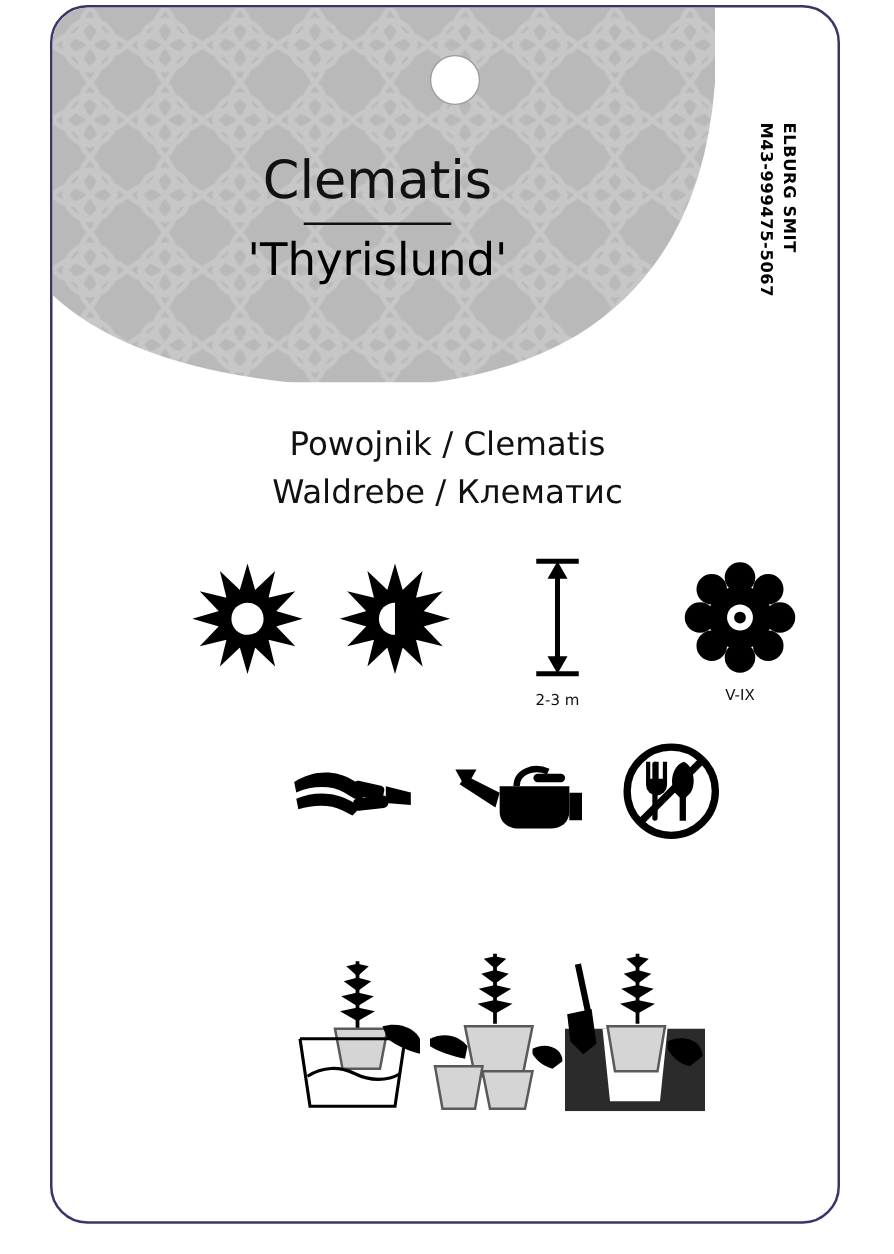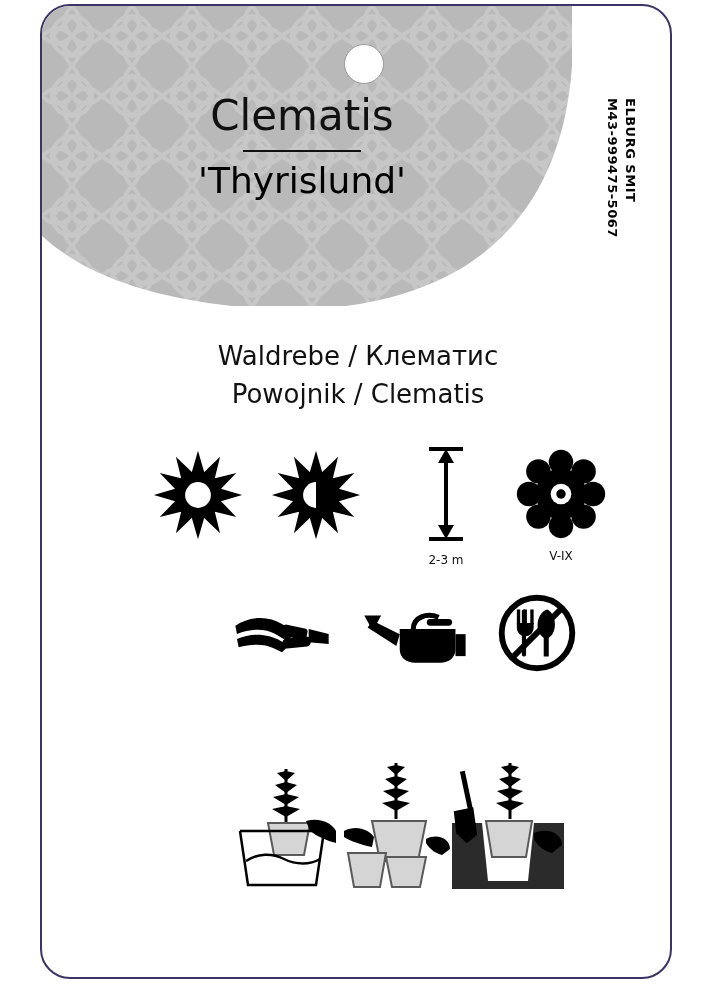"Clematis" .title-block { top: 88px -> 116px }
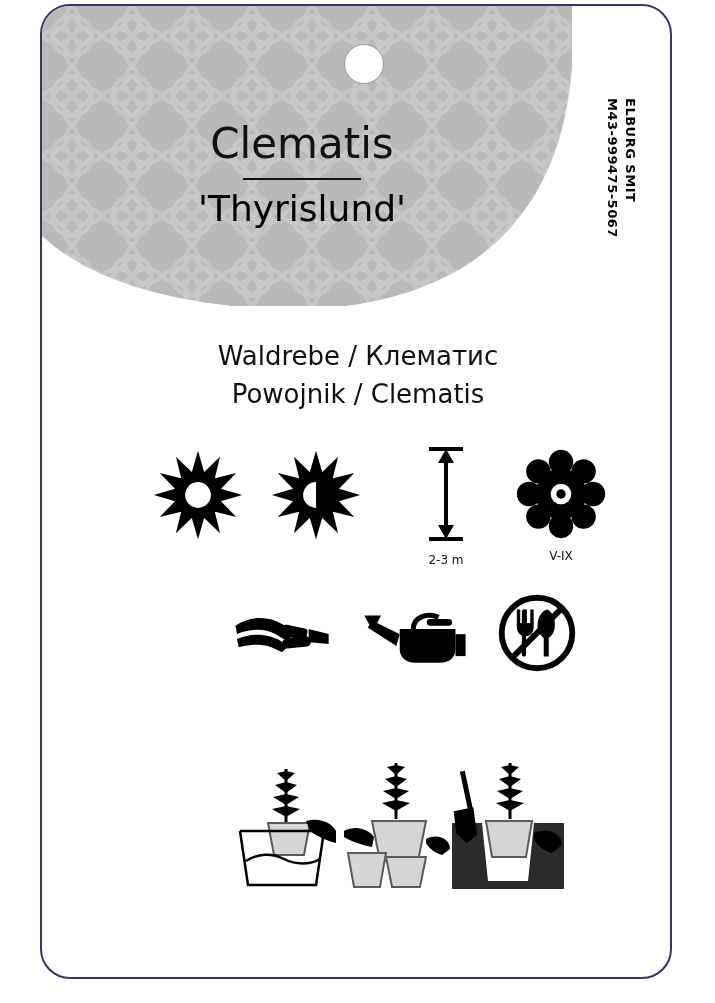"Waldrebe / Клематис" div { order: before "Powojnik / Clematis" -> after "Powojnik / Clematis" }
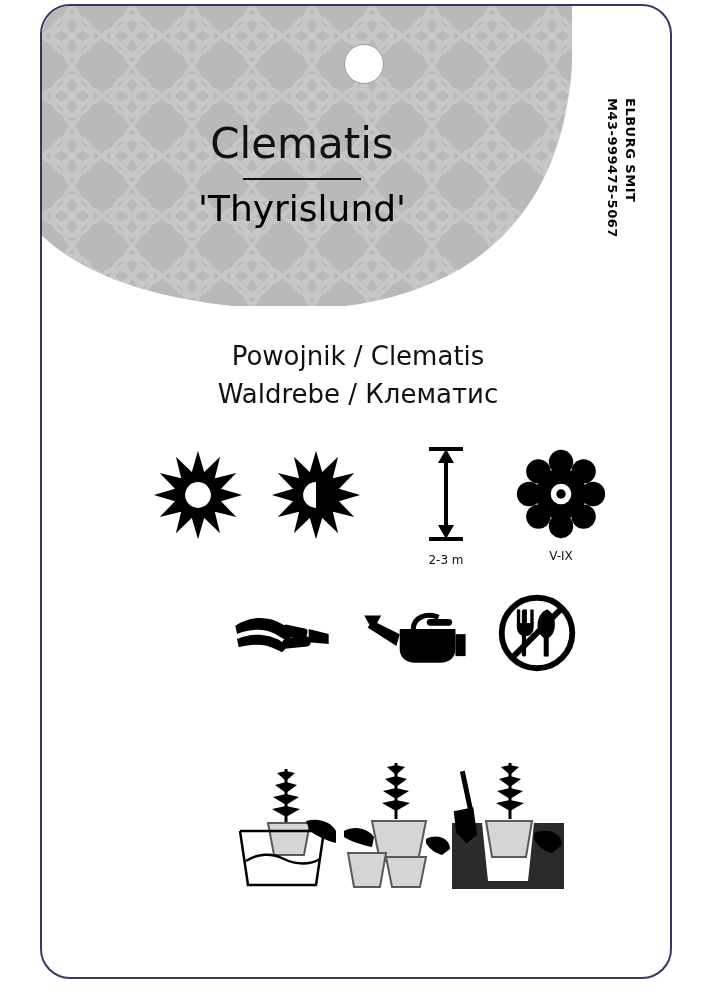"V-IX" div.icon-cell { left: 361px -> 392px }
